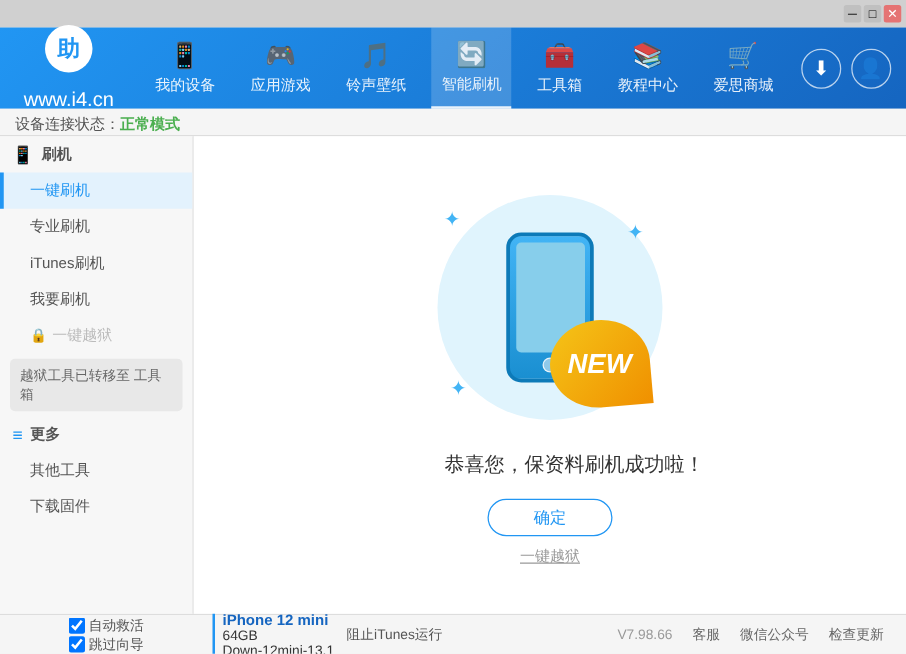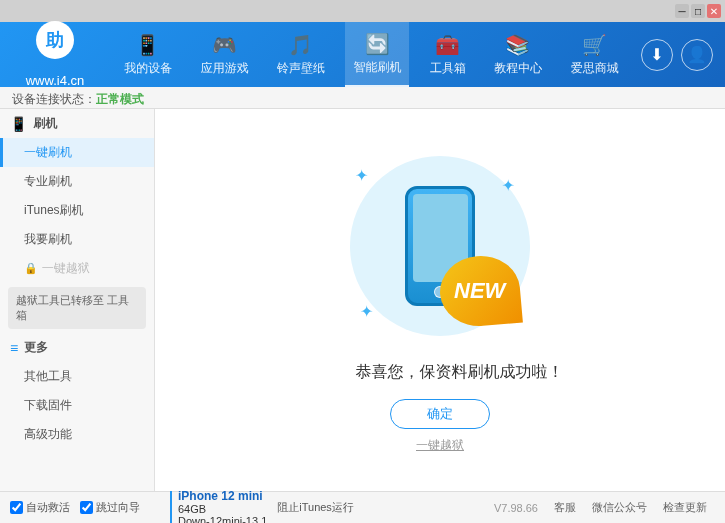"www.i4.cn" .logo-text { font-size: 13px -> 16px }
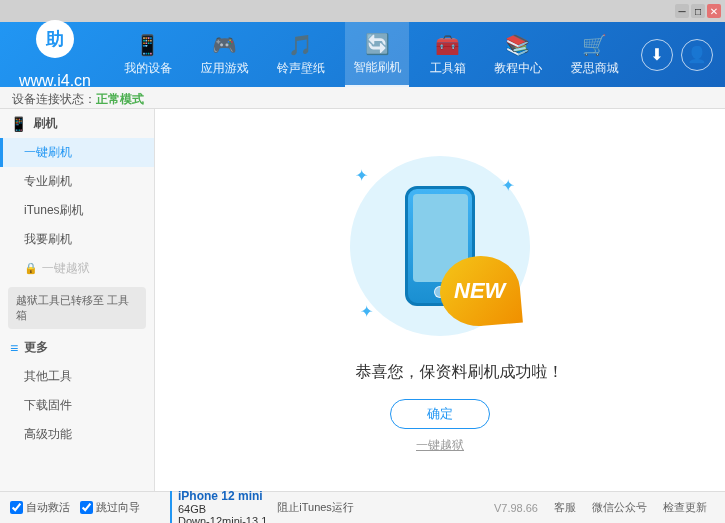"高级功能" div.sidebar-item { html: <div> <span>高级功能</span> </div> -> none }
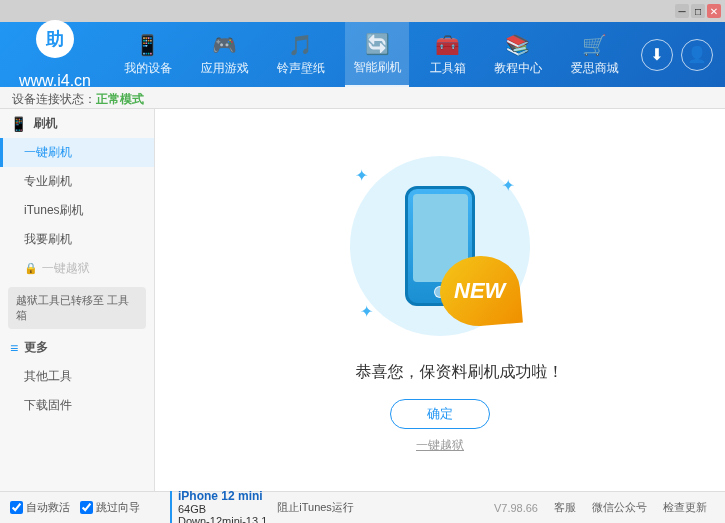"自动救活" .bottom-left { flex-direction: none -> column }
